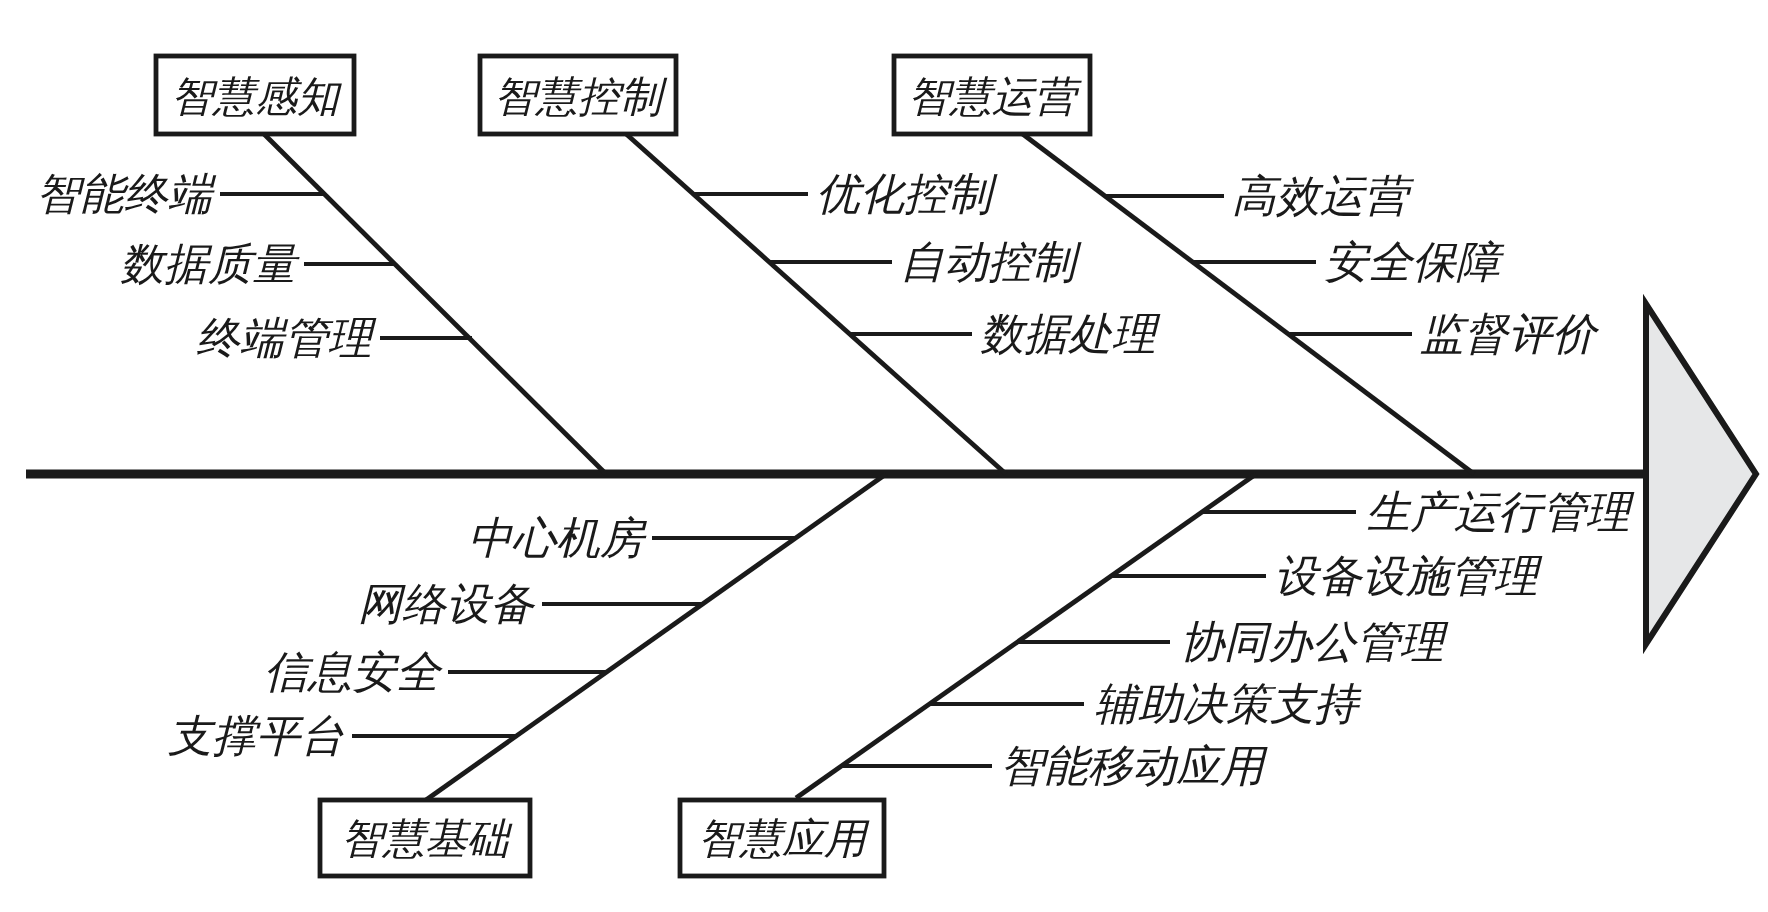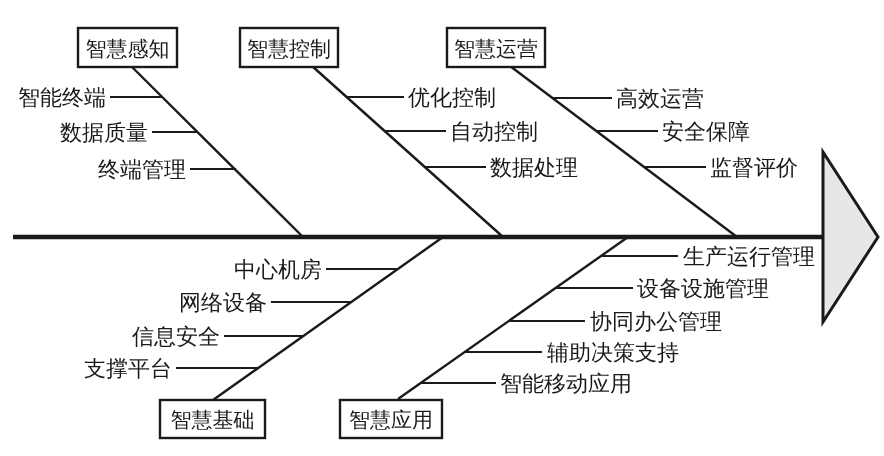"智慧感知" .stage { font-style: none -> italic }
